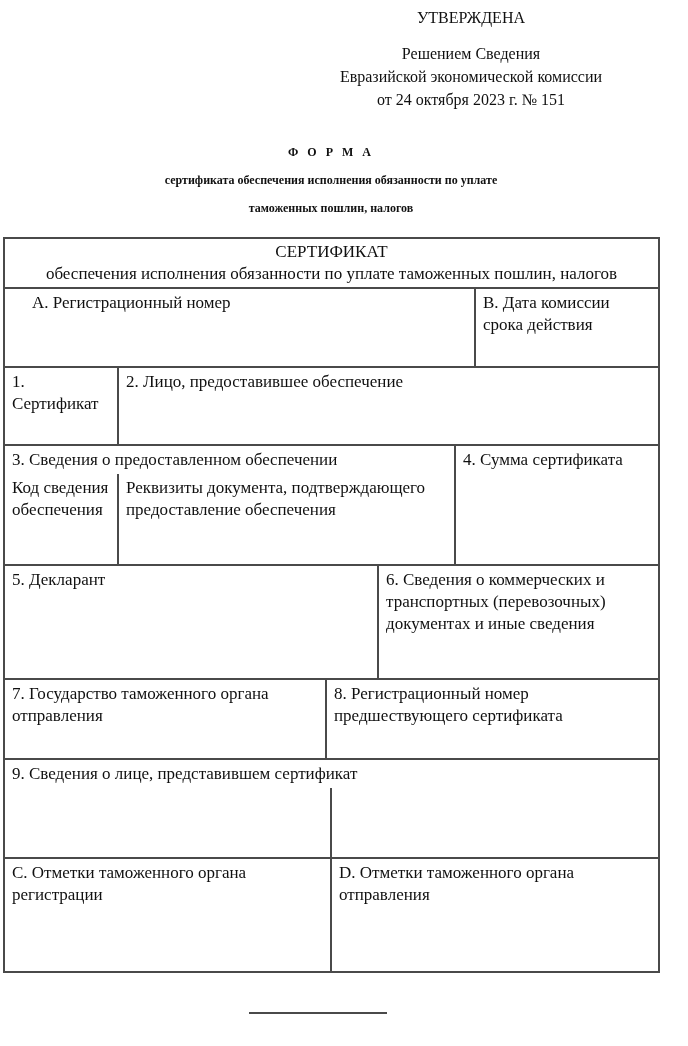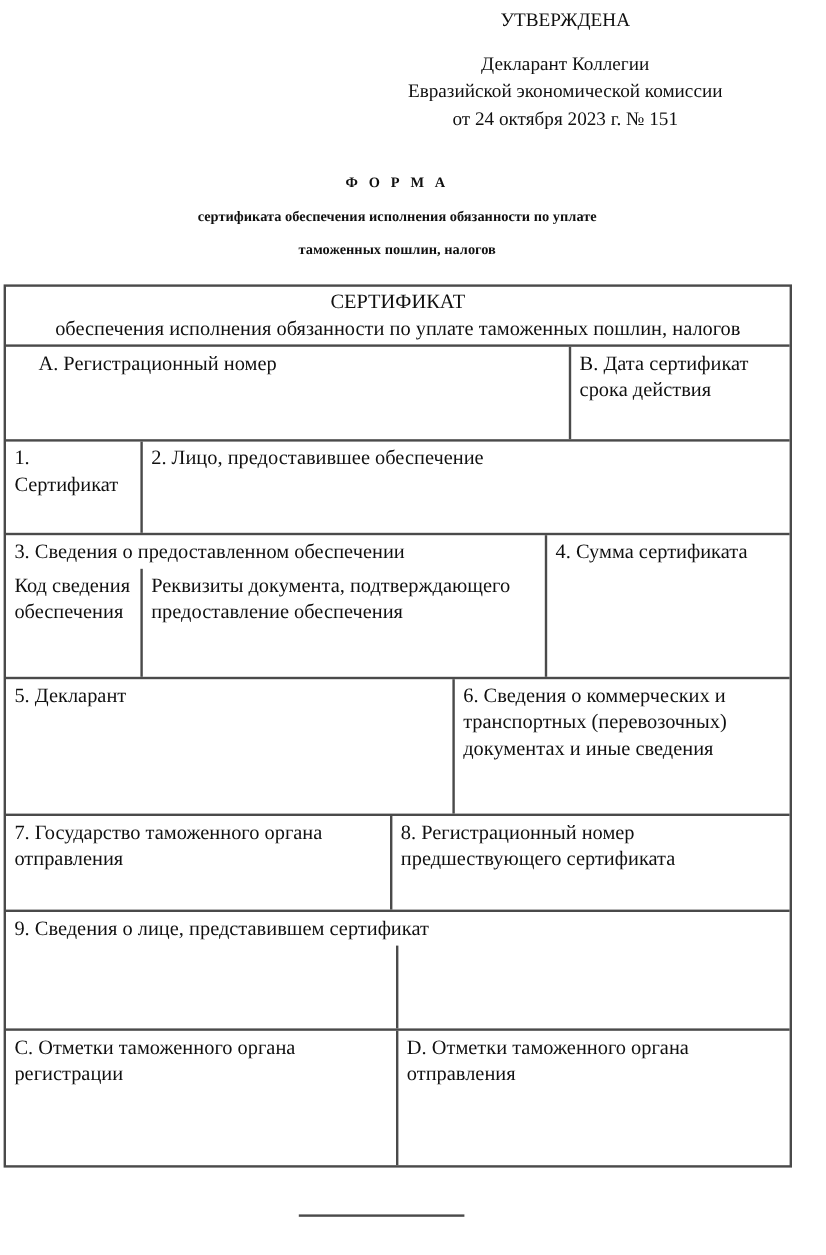"Декларант Коллегии" div { text: Декларант Коллегии -> Решением Сведения }
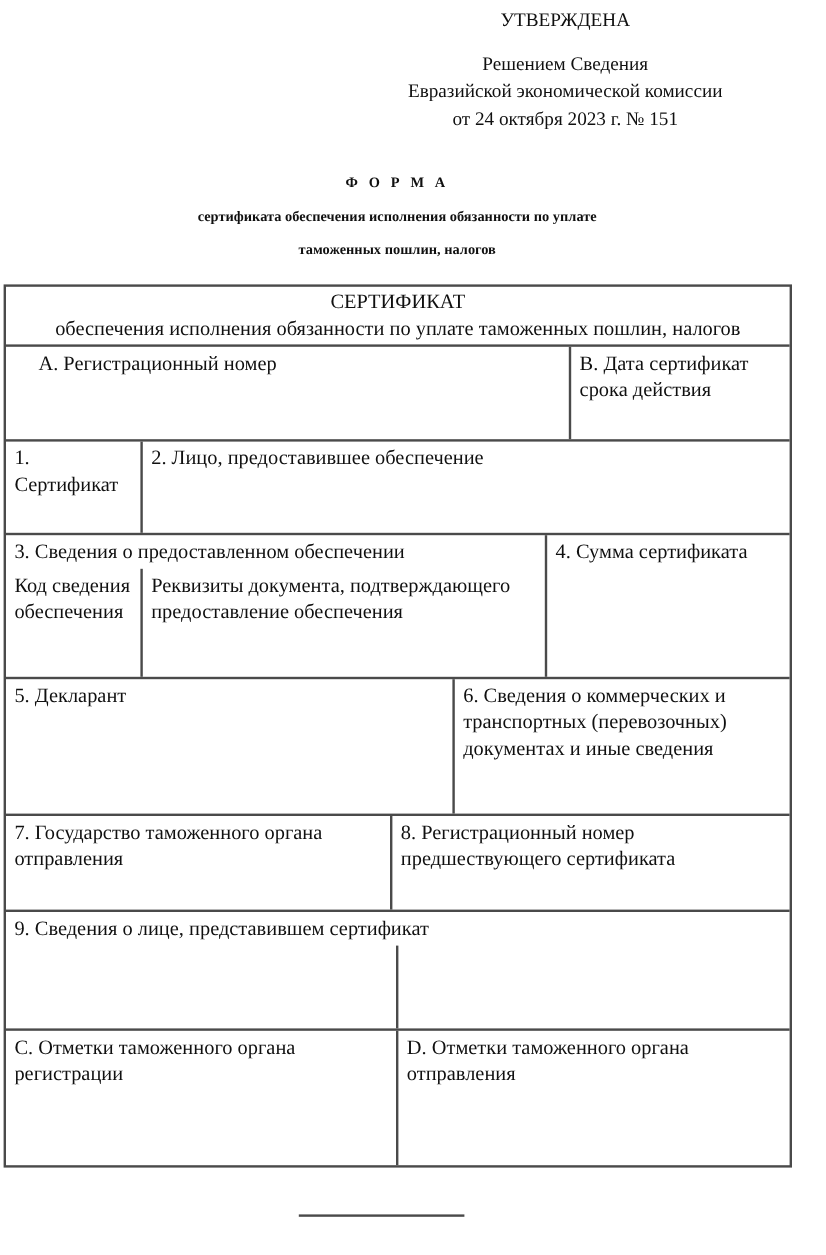"В. Дата сертификат срока действия" span { text: сертификат -> комиссии }
